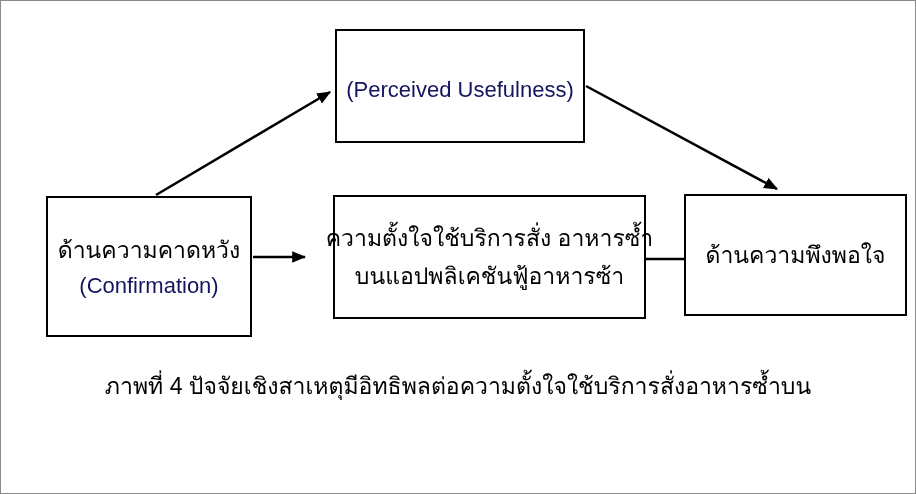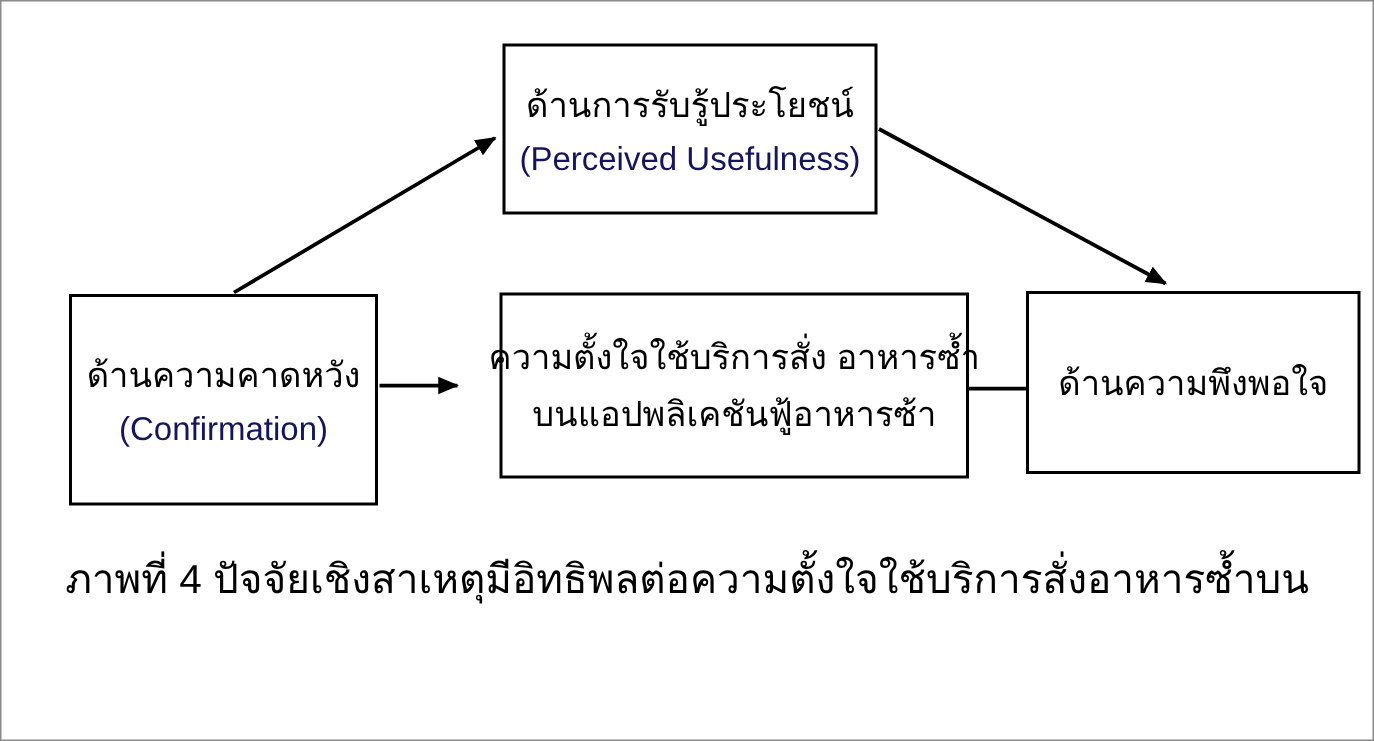"ด้านการรับรู้ประโยชน์" div.thai { html: <div>ด้านการรับรู้ประโยชน์</div> -> none }
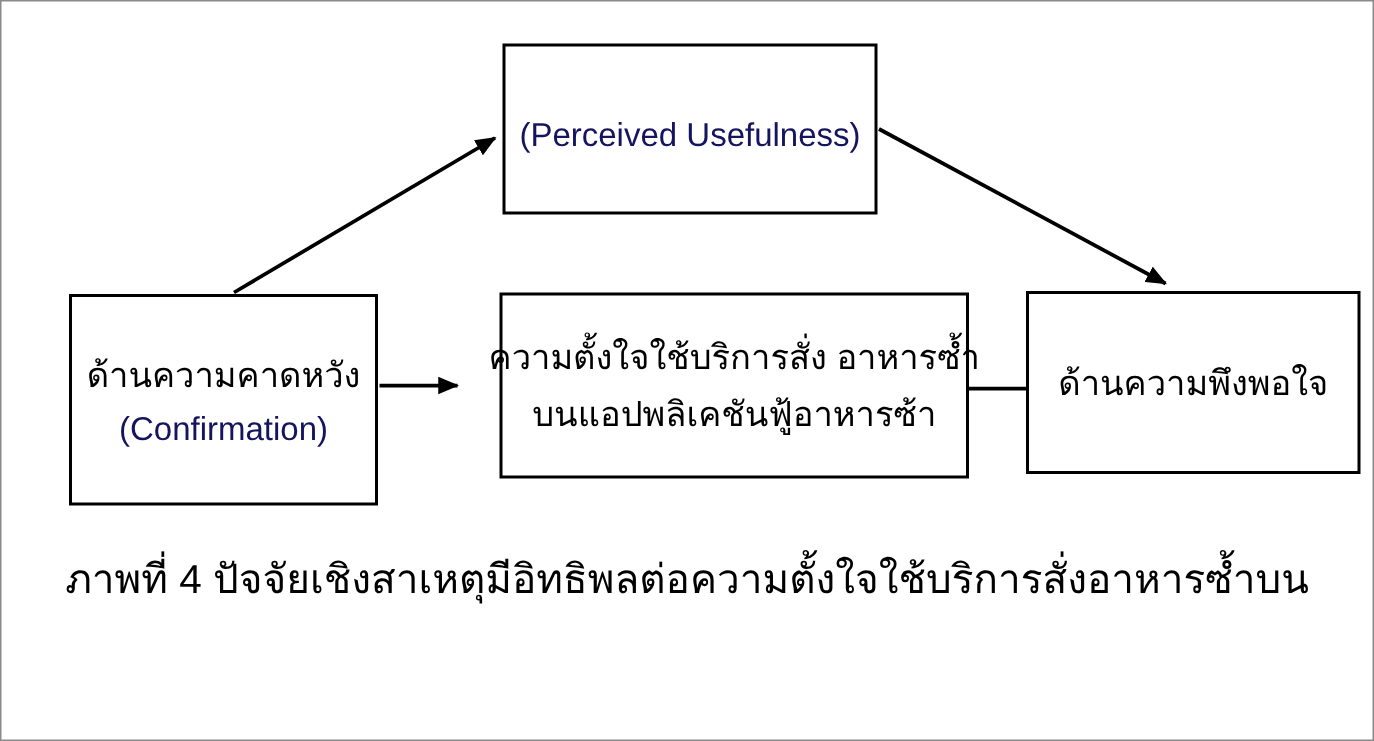"ภาพที่ 4" .caption { font-size: 27px -> 23px }
